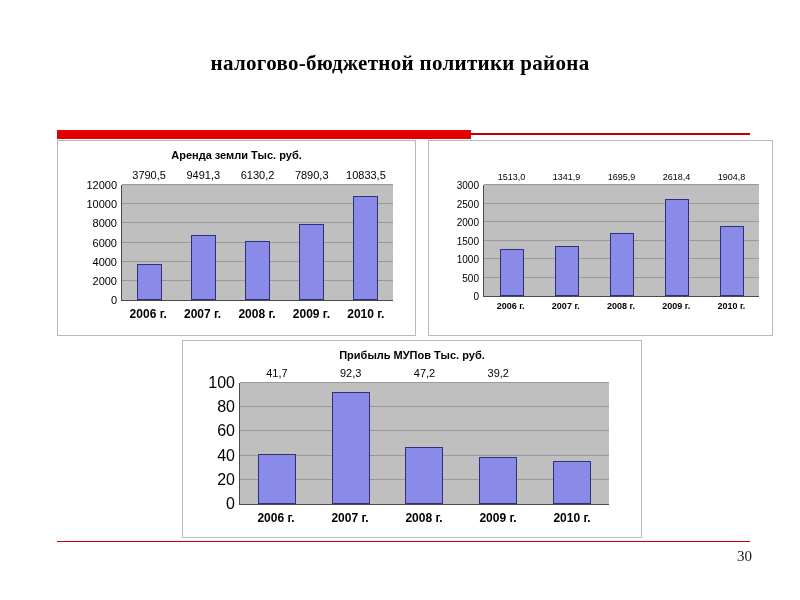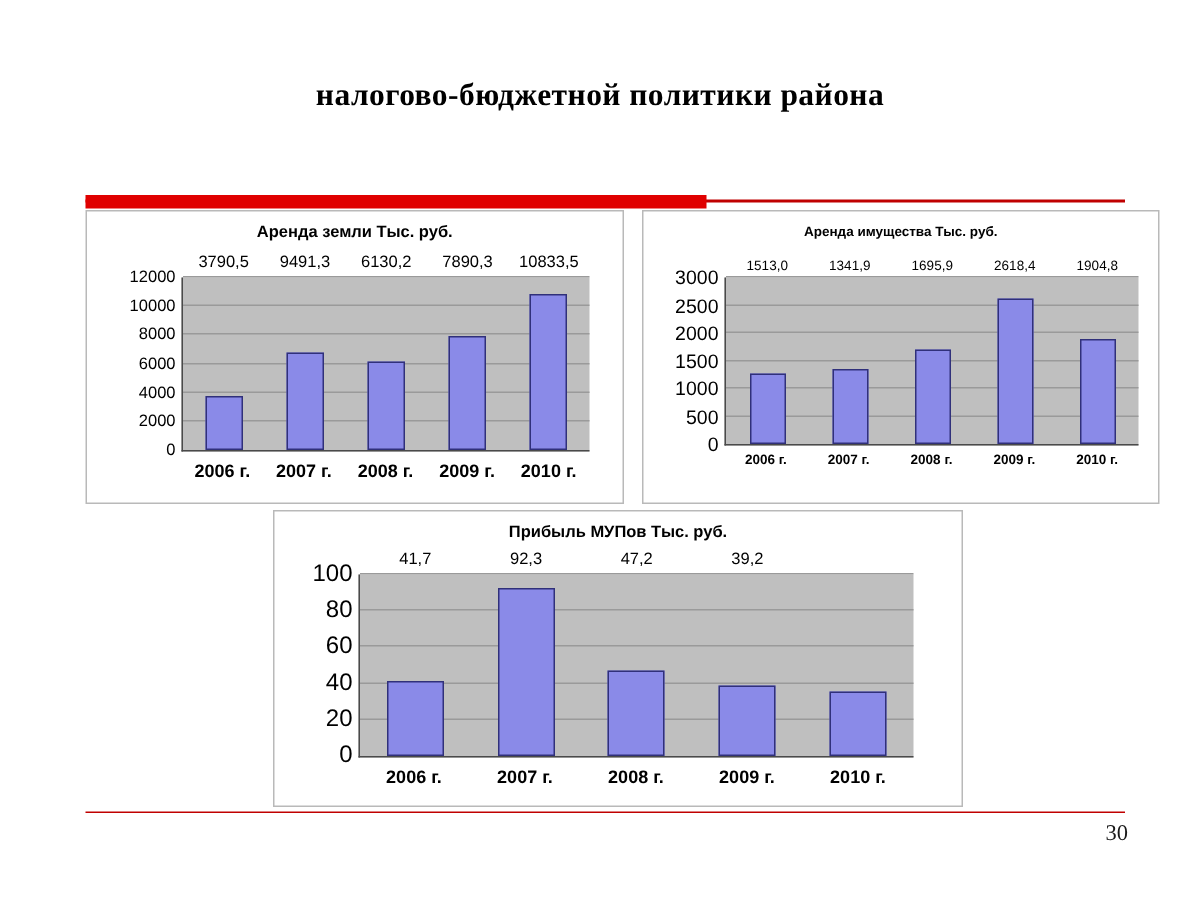"Аренда имущества Тыс. руб." div.chart-title { html: <div>Аренда имущества Тыс. руб.</div> -> none }
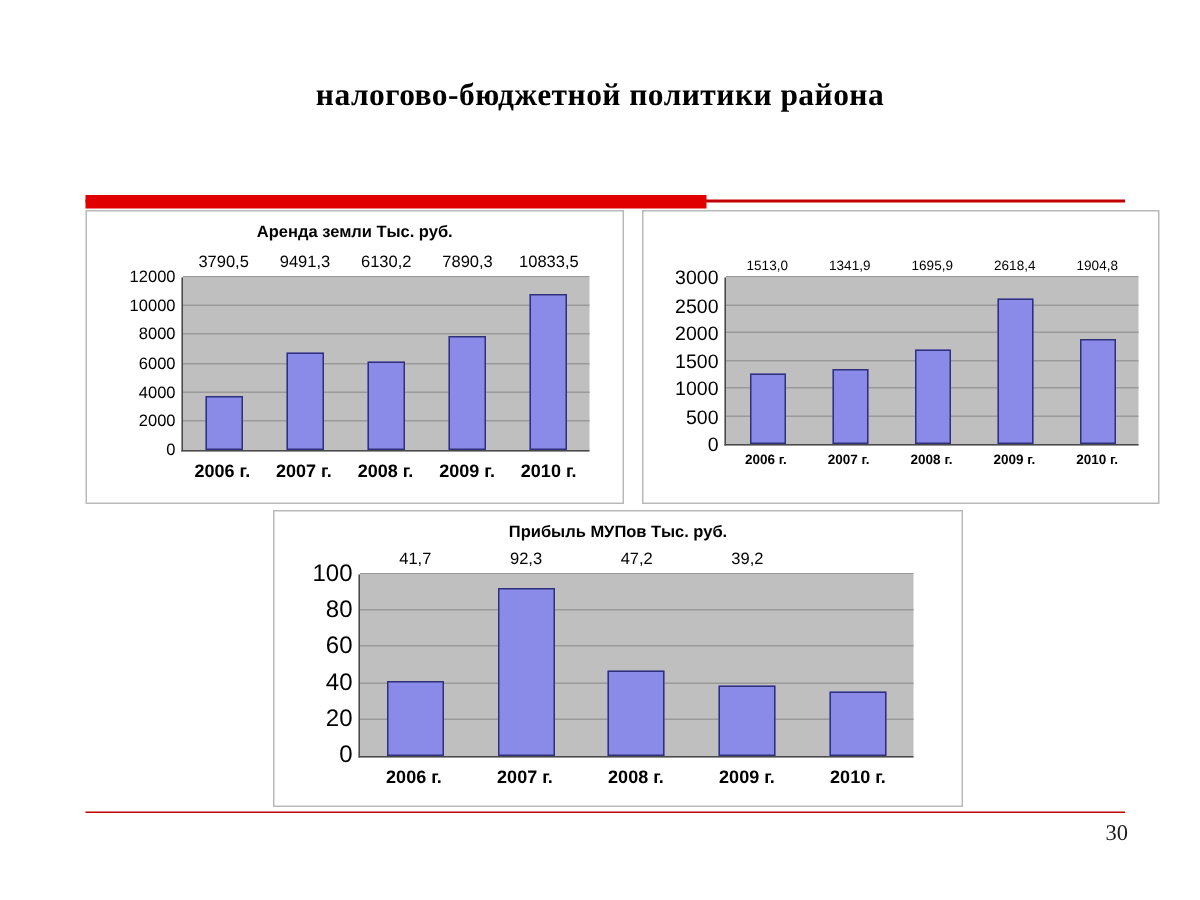"3000" #chart-property .ytick { font-size: 13px -> 10px }
